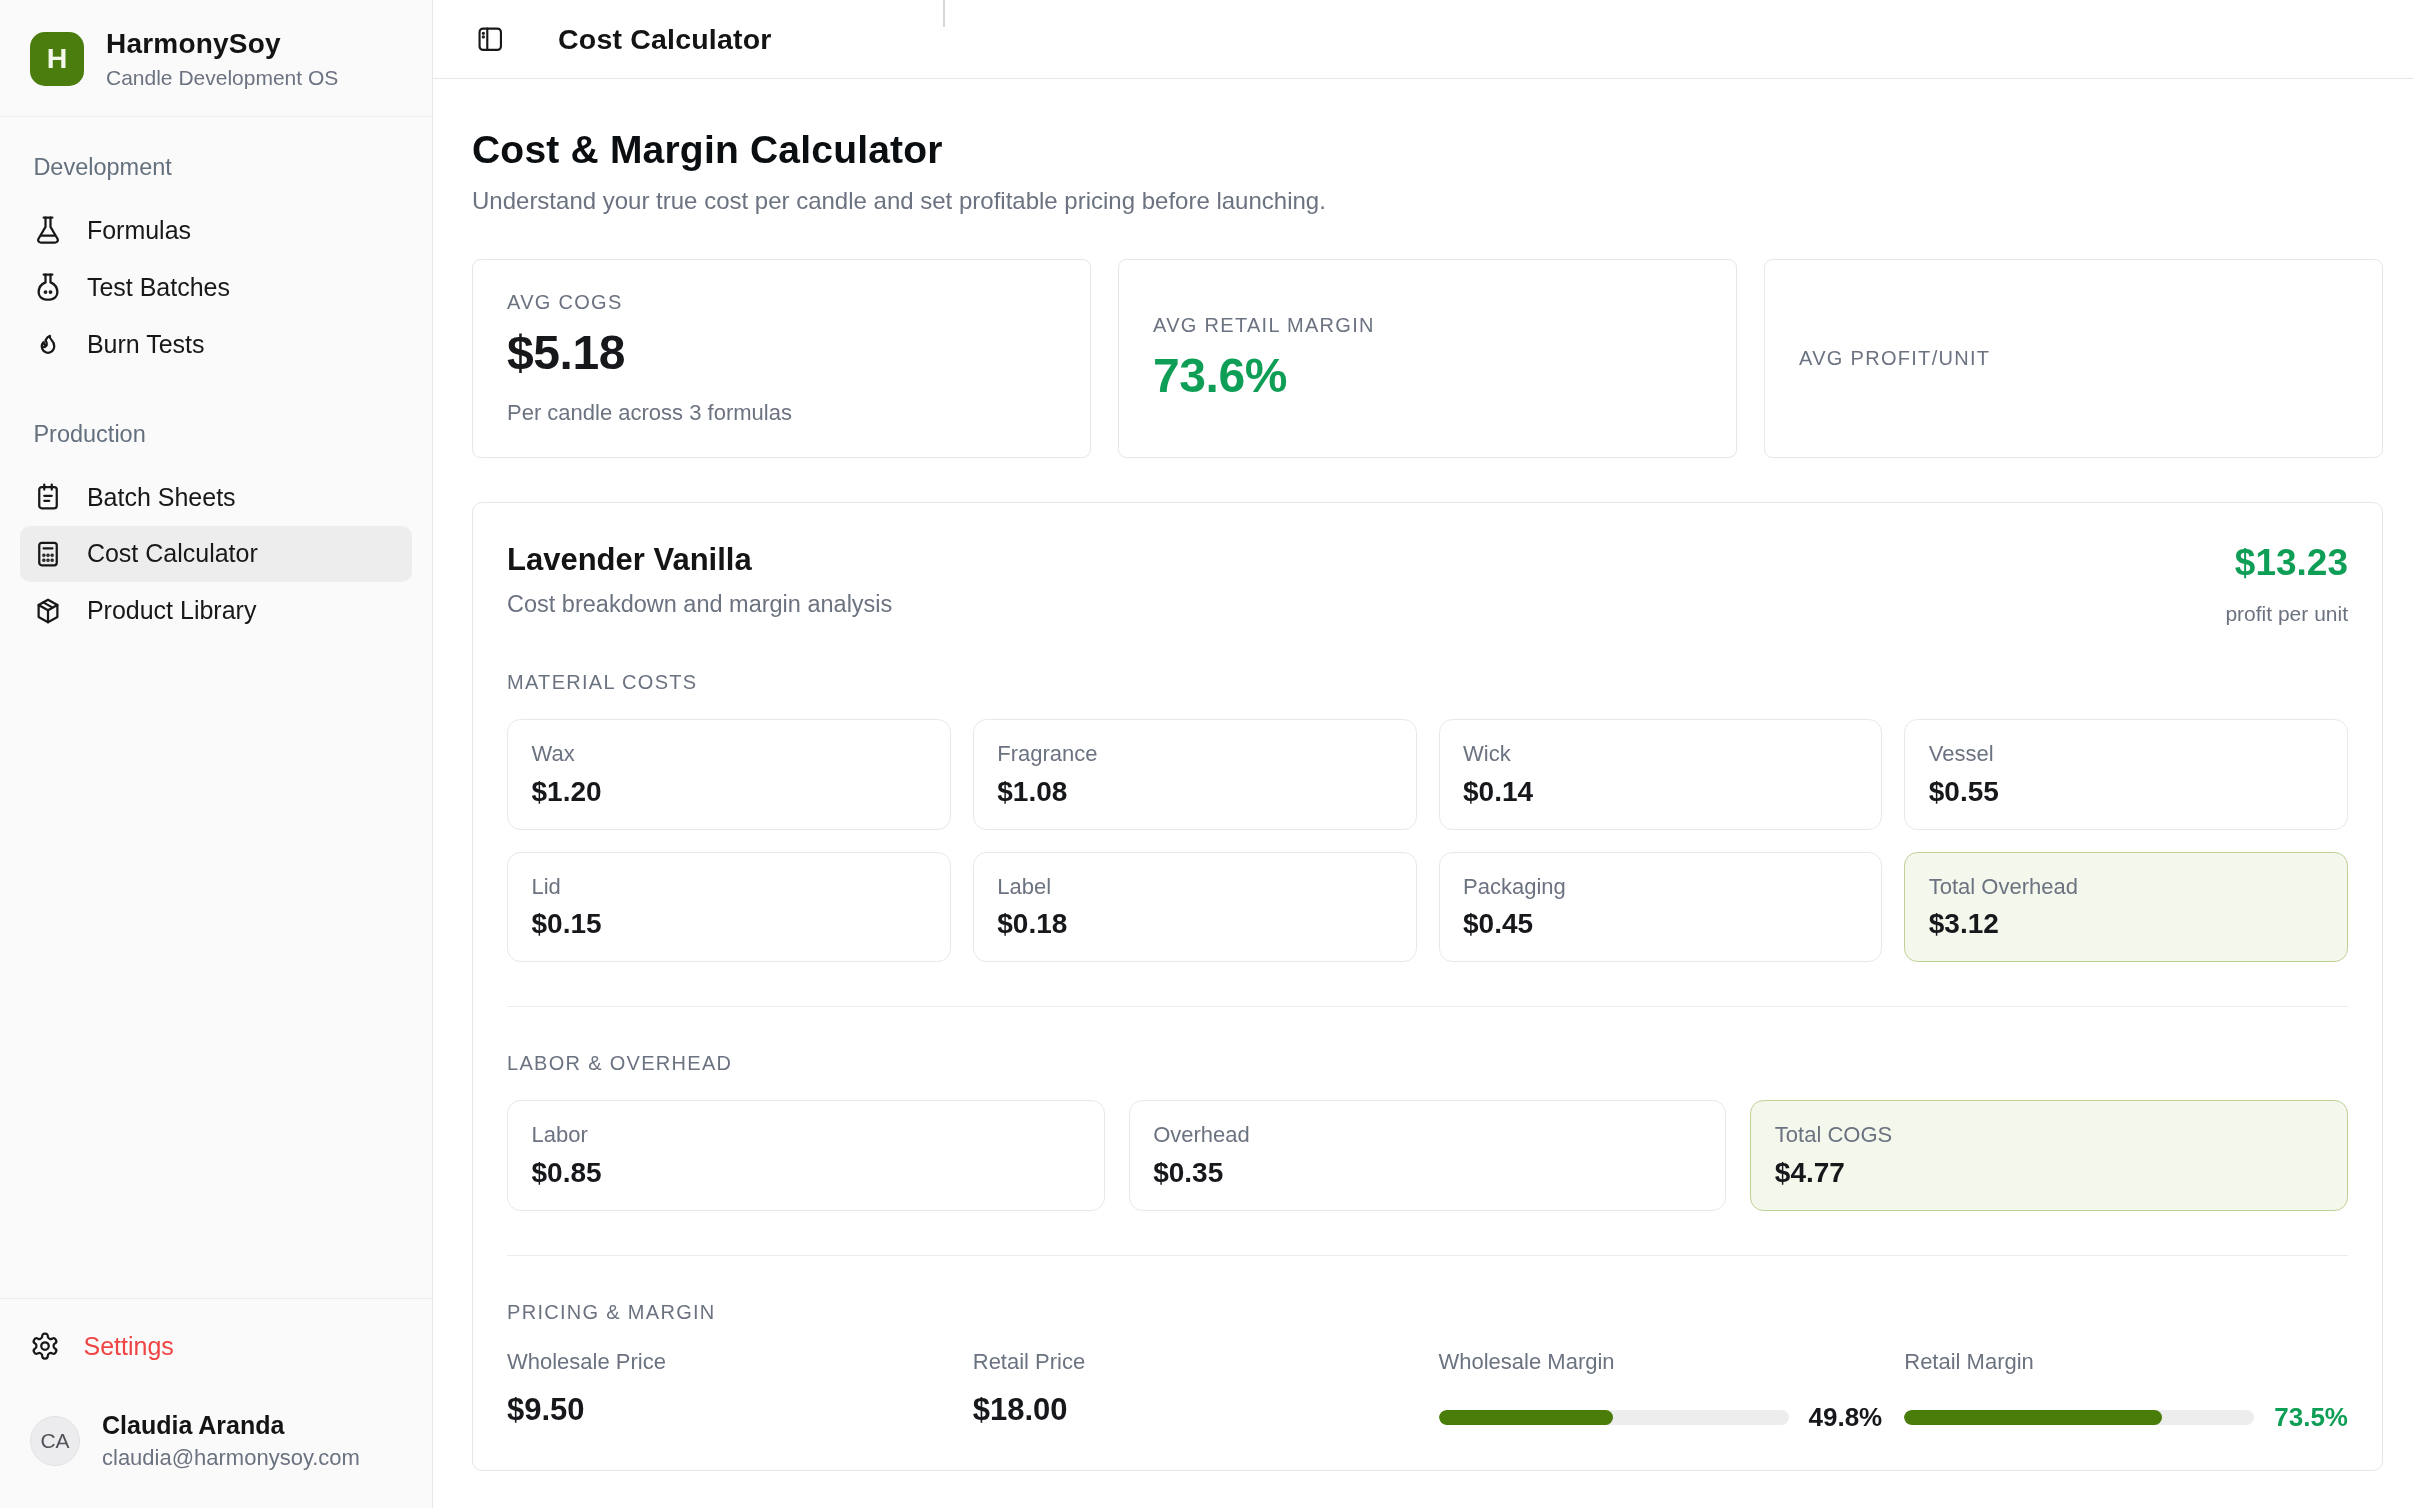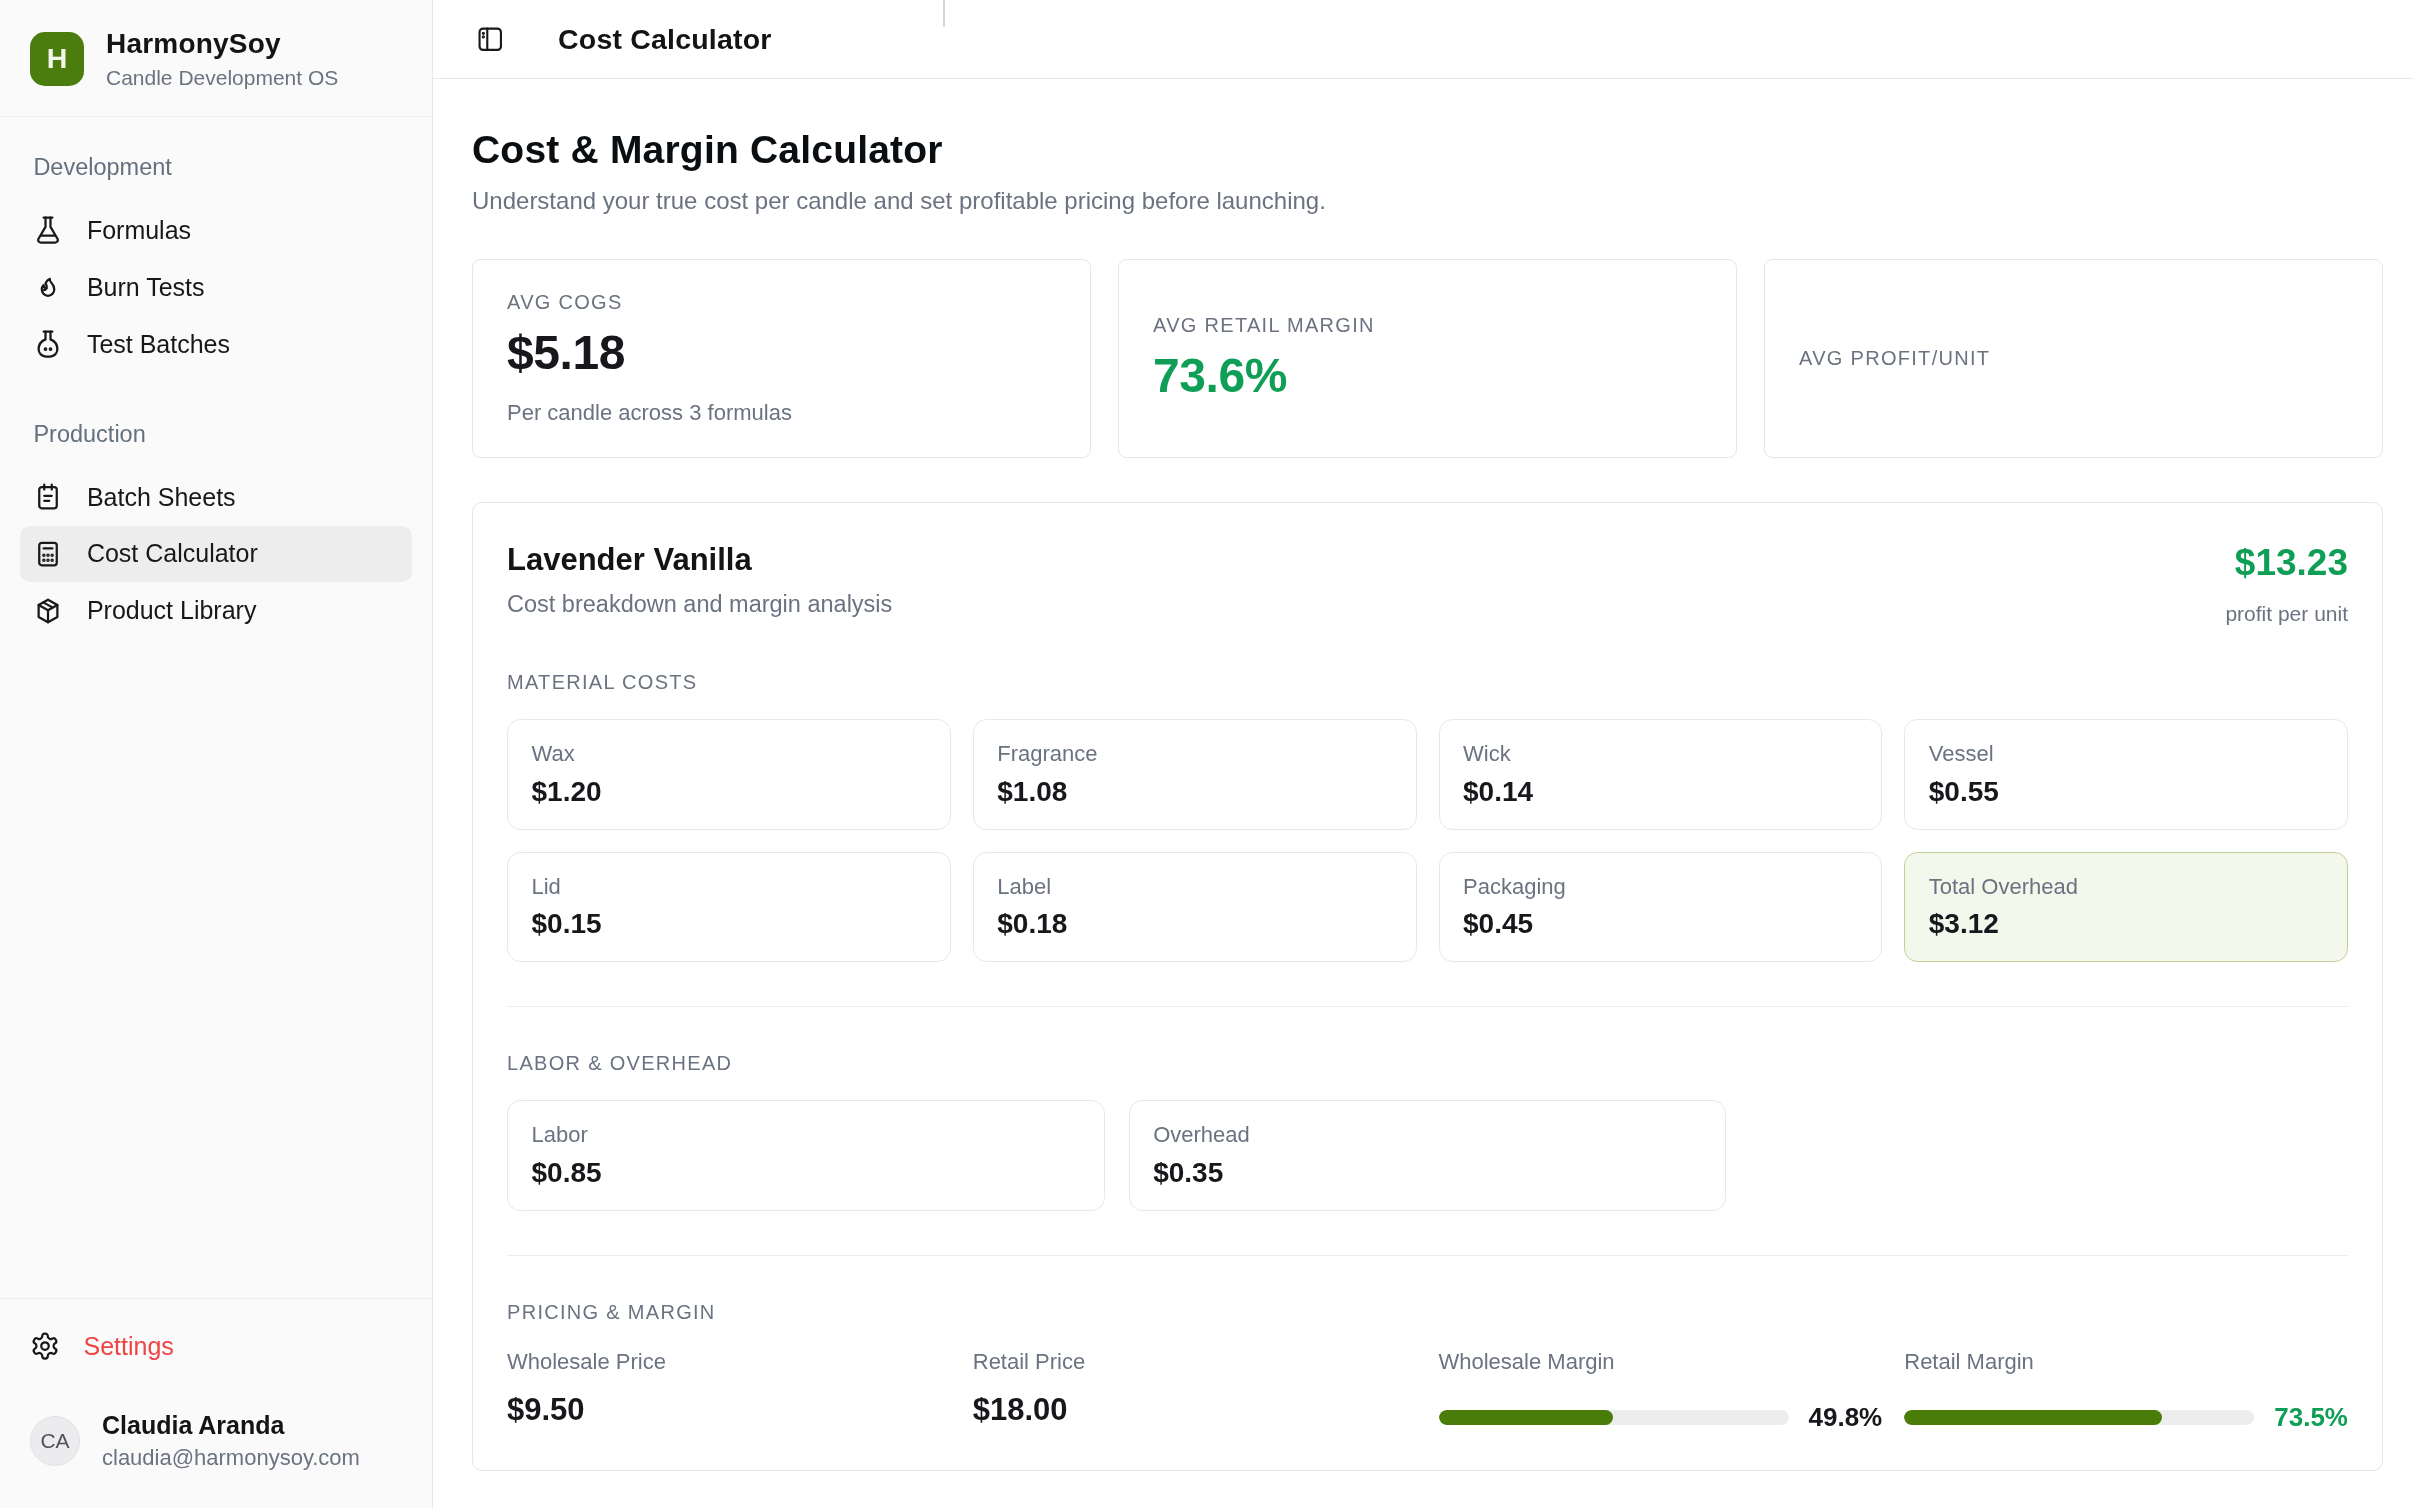"Burn Tests" div.nav-item { order: before "Test Batches" -> after "Test Batches" }
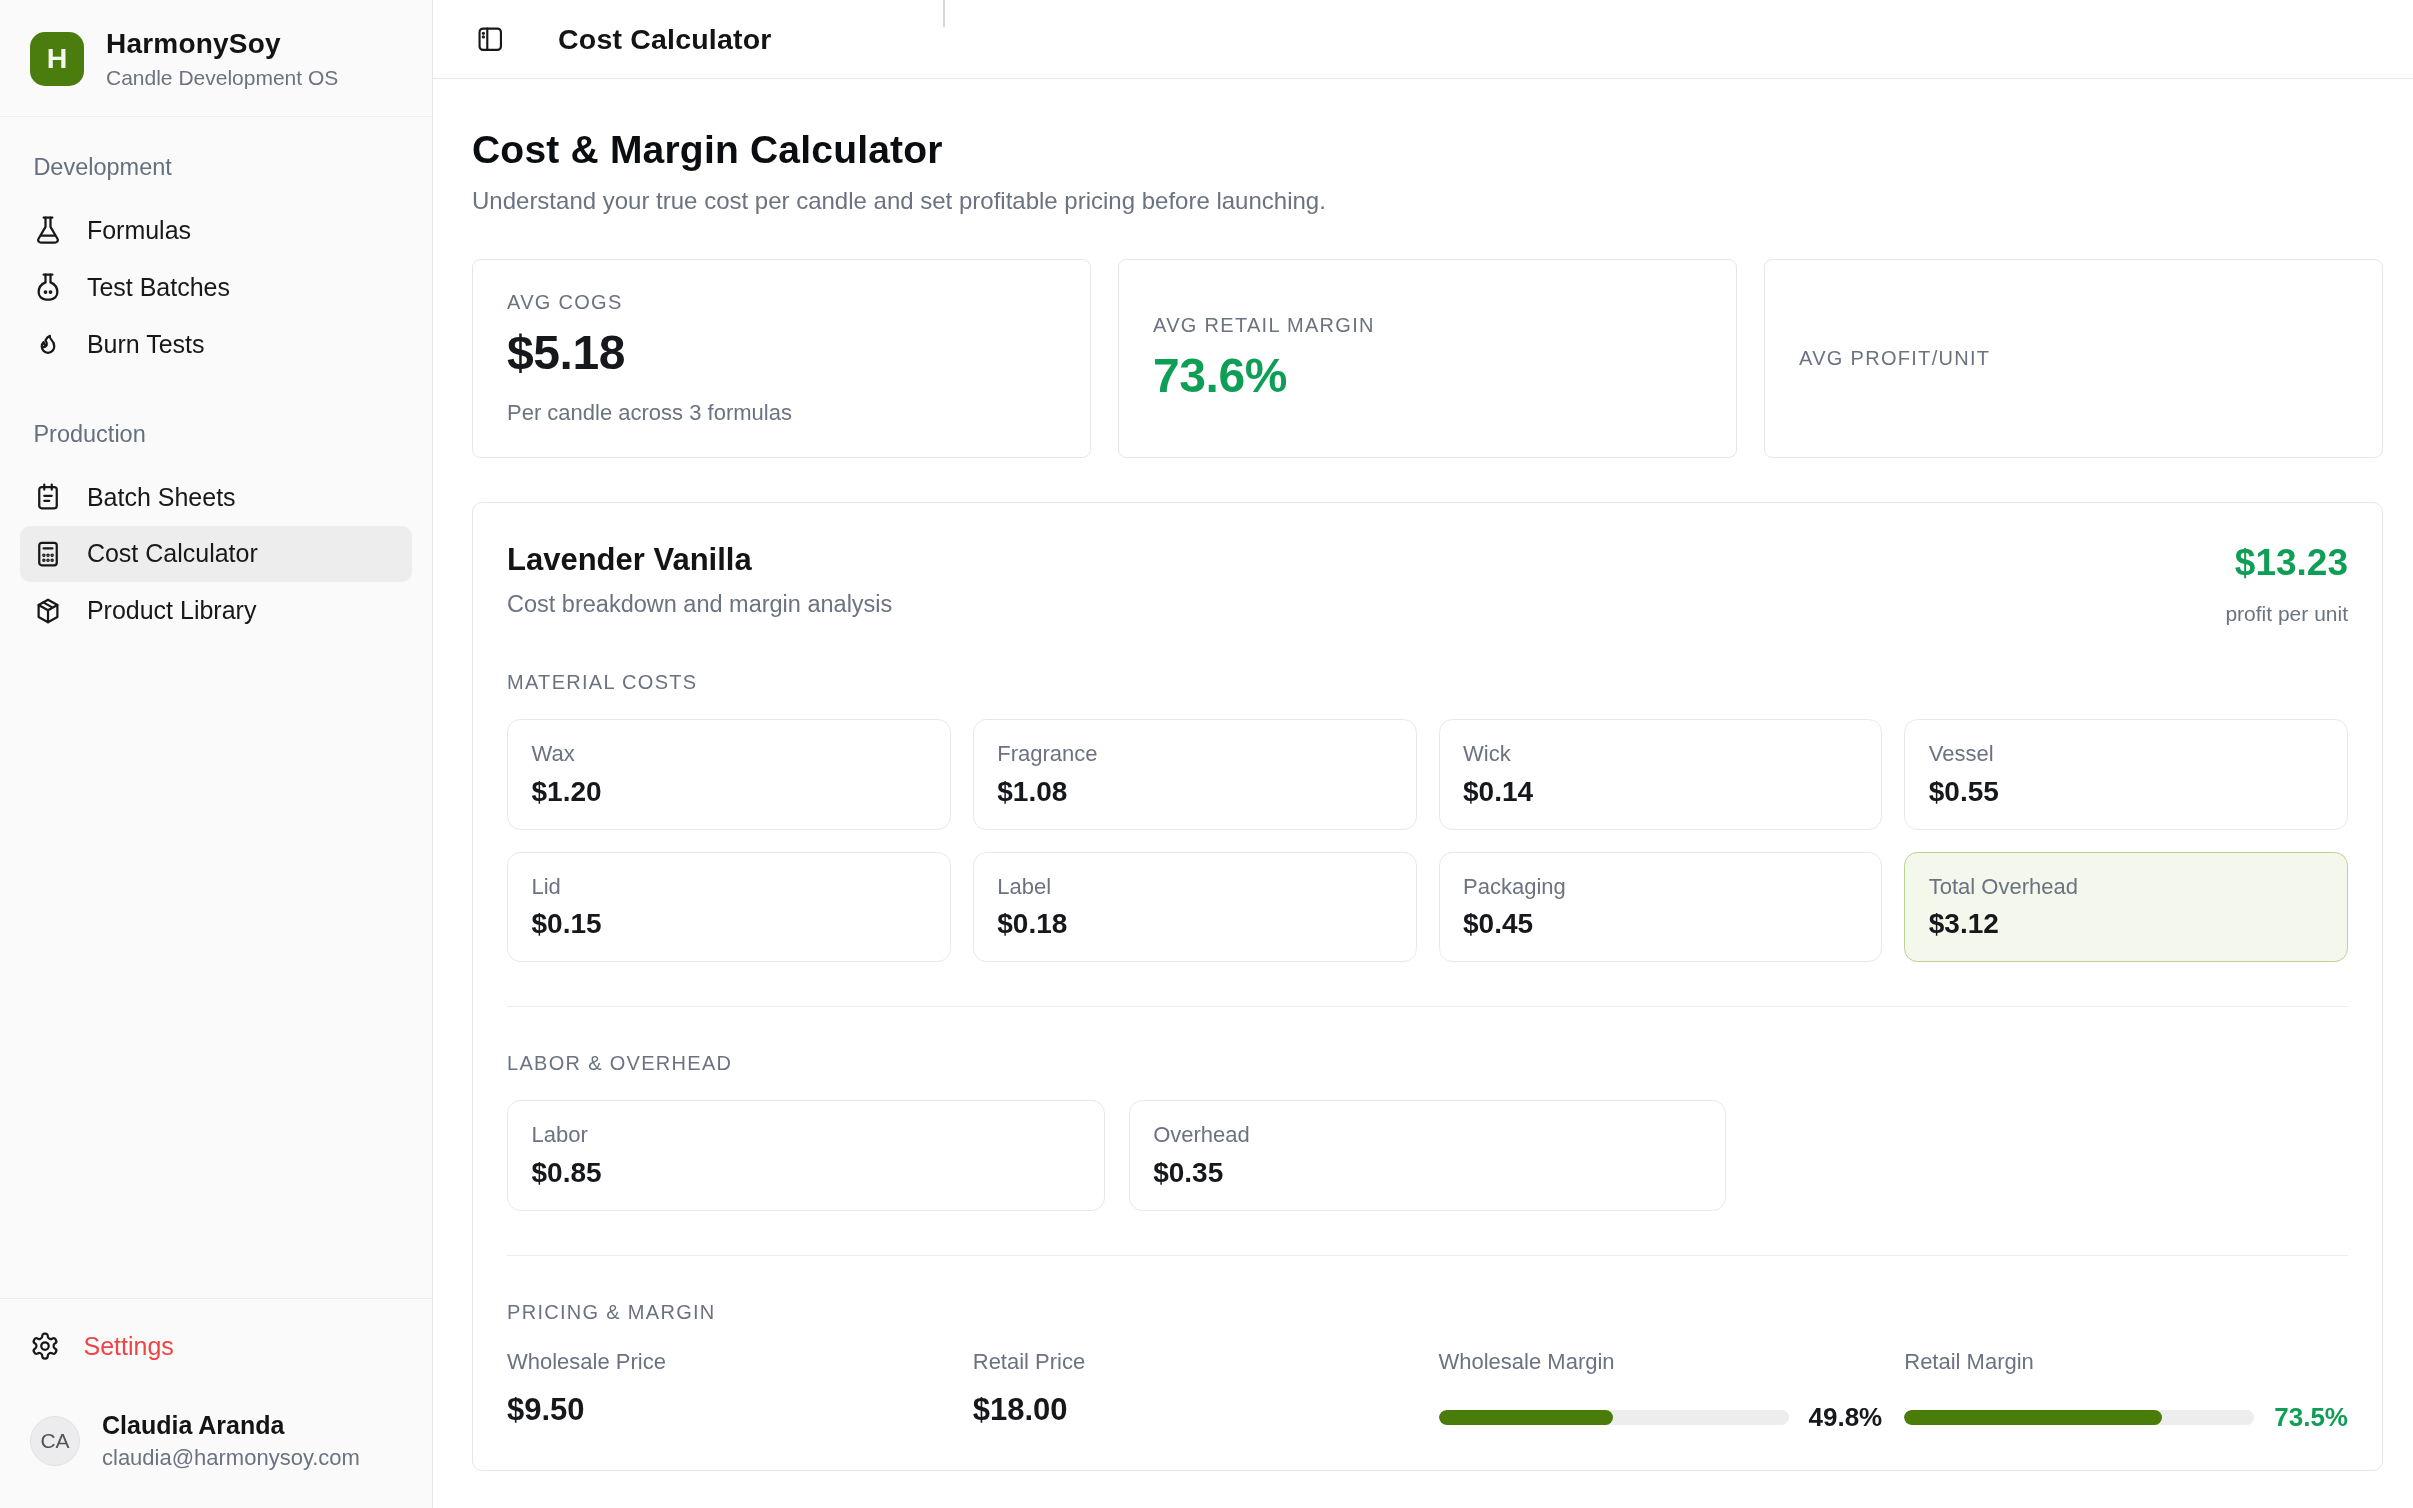"Total COGS" div.cell { html: none -> <div> <div>Total COGS</div> <div>$4.77</div> </div> }
